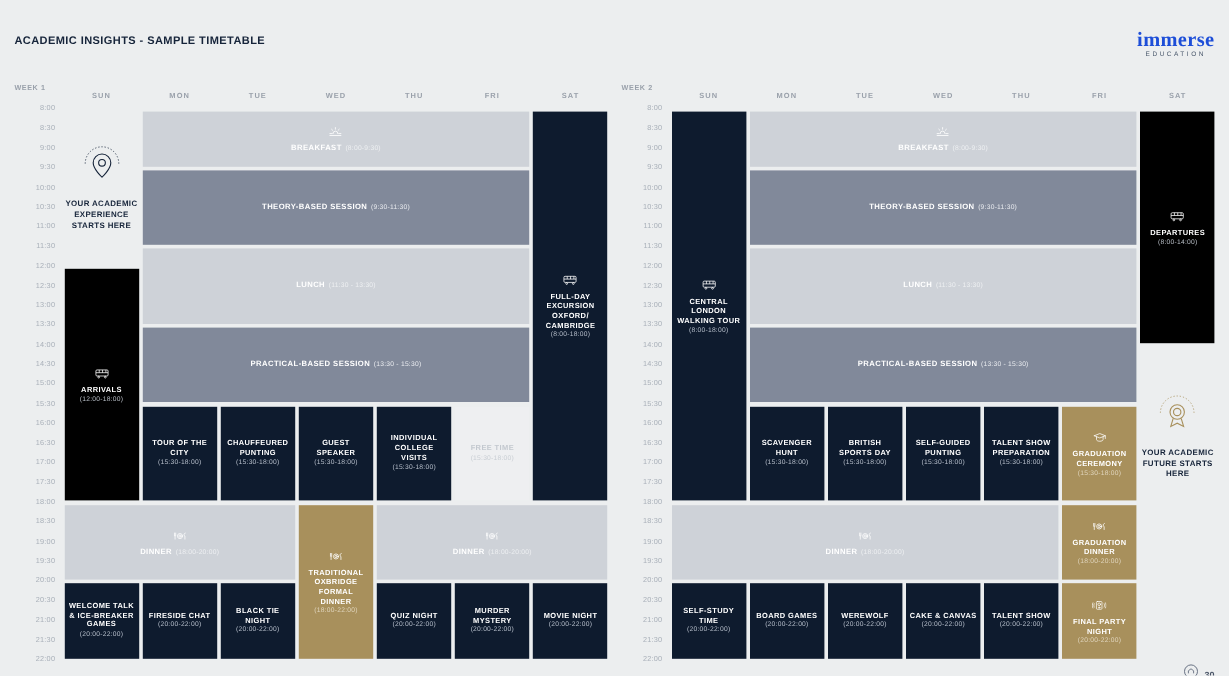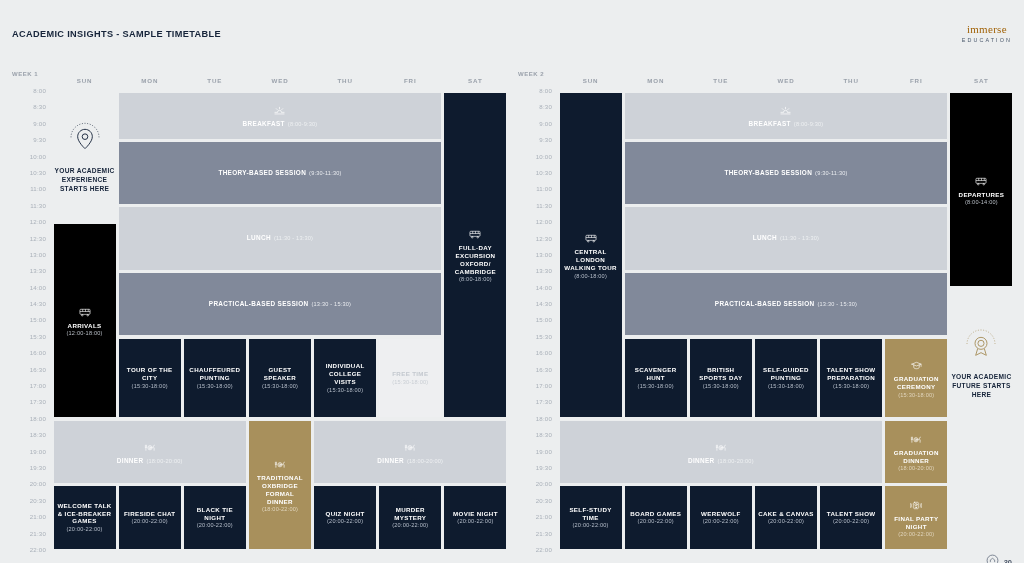"immerse" .brand-name { color: #a16207 -> #1d4ed8; font-size: 11px -> 17px; font-weight: none -> bold }
